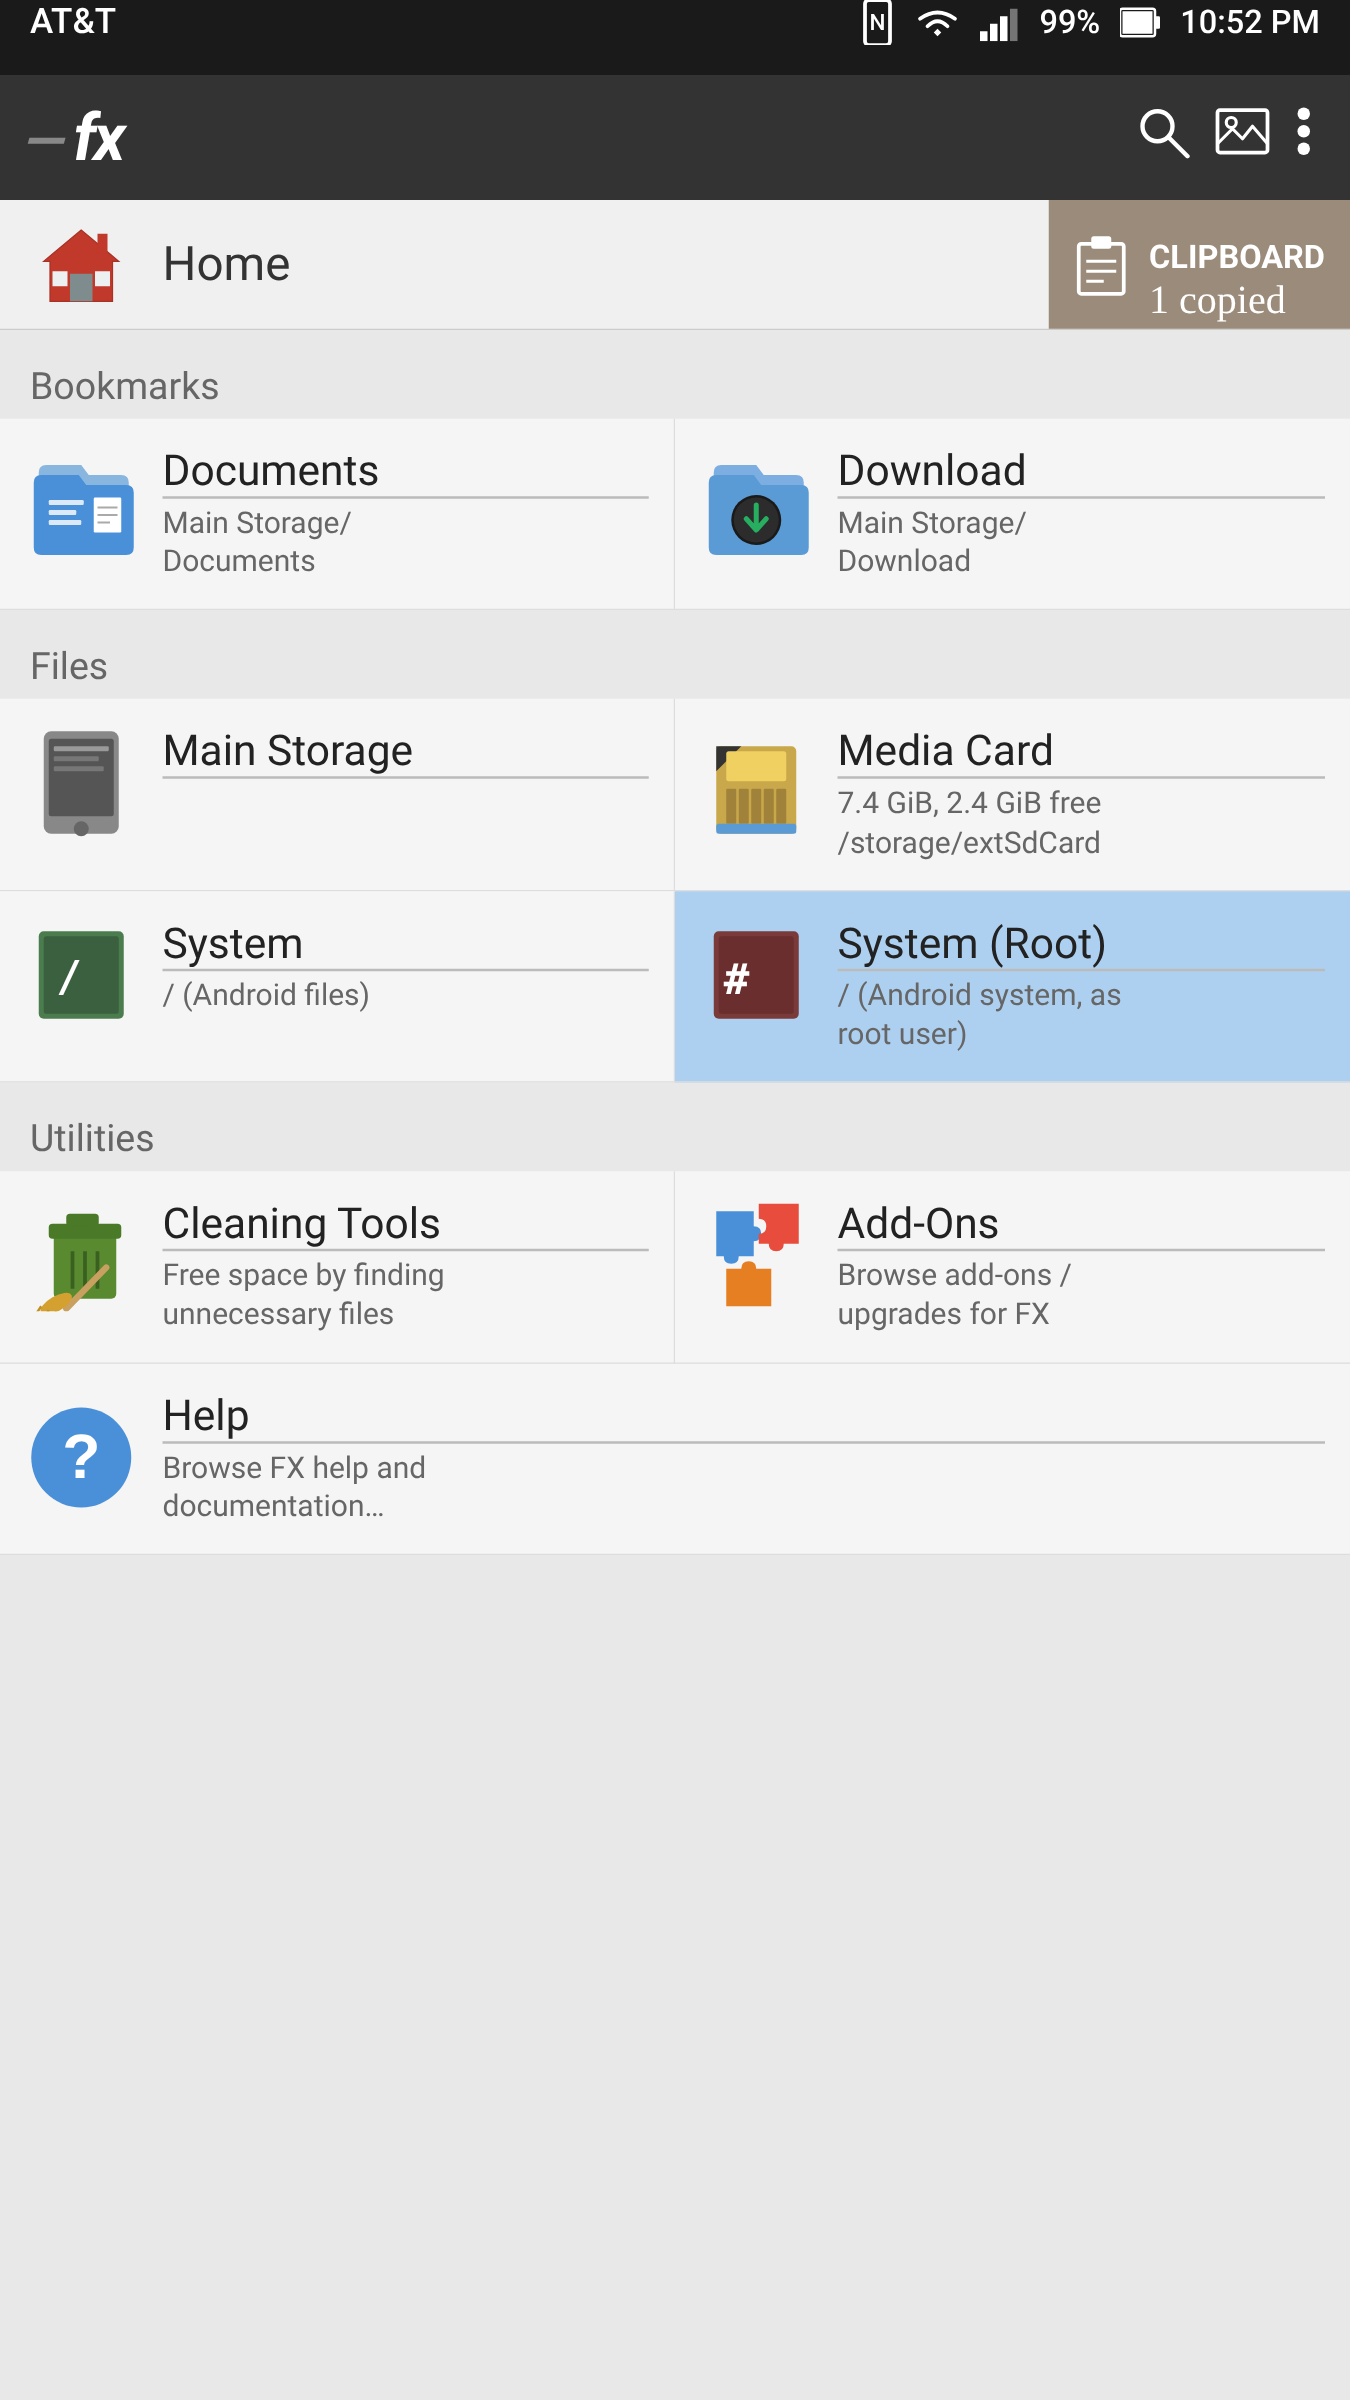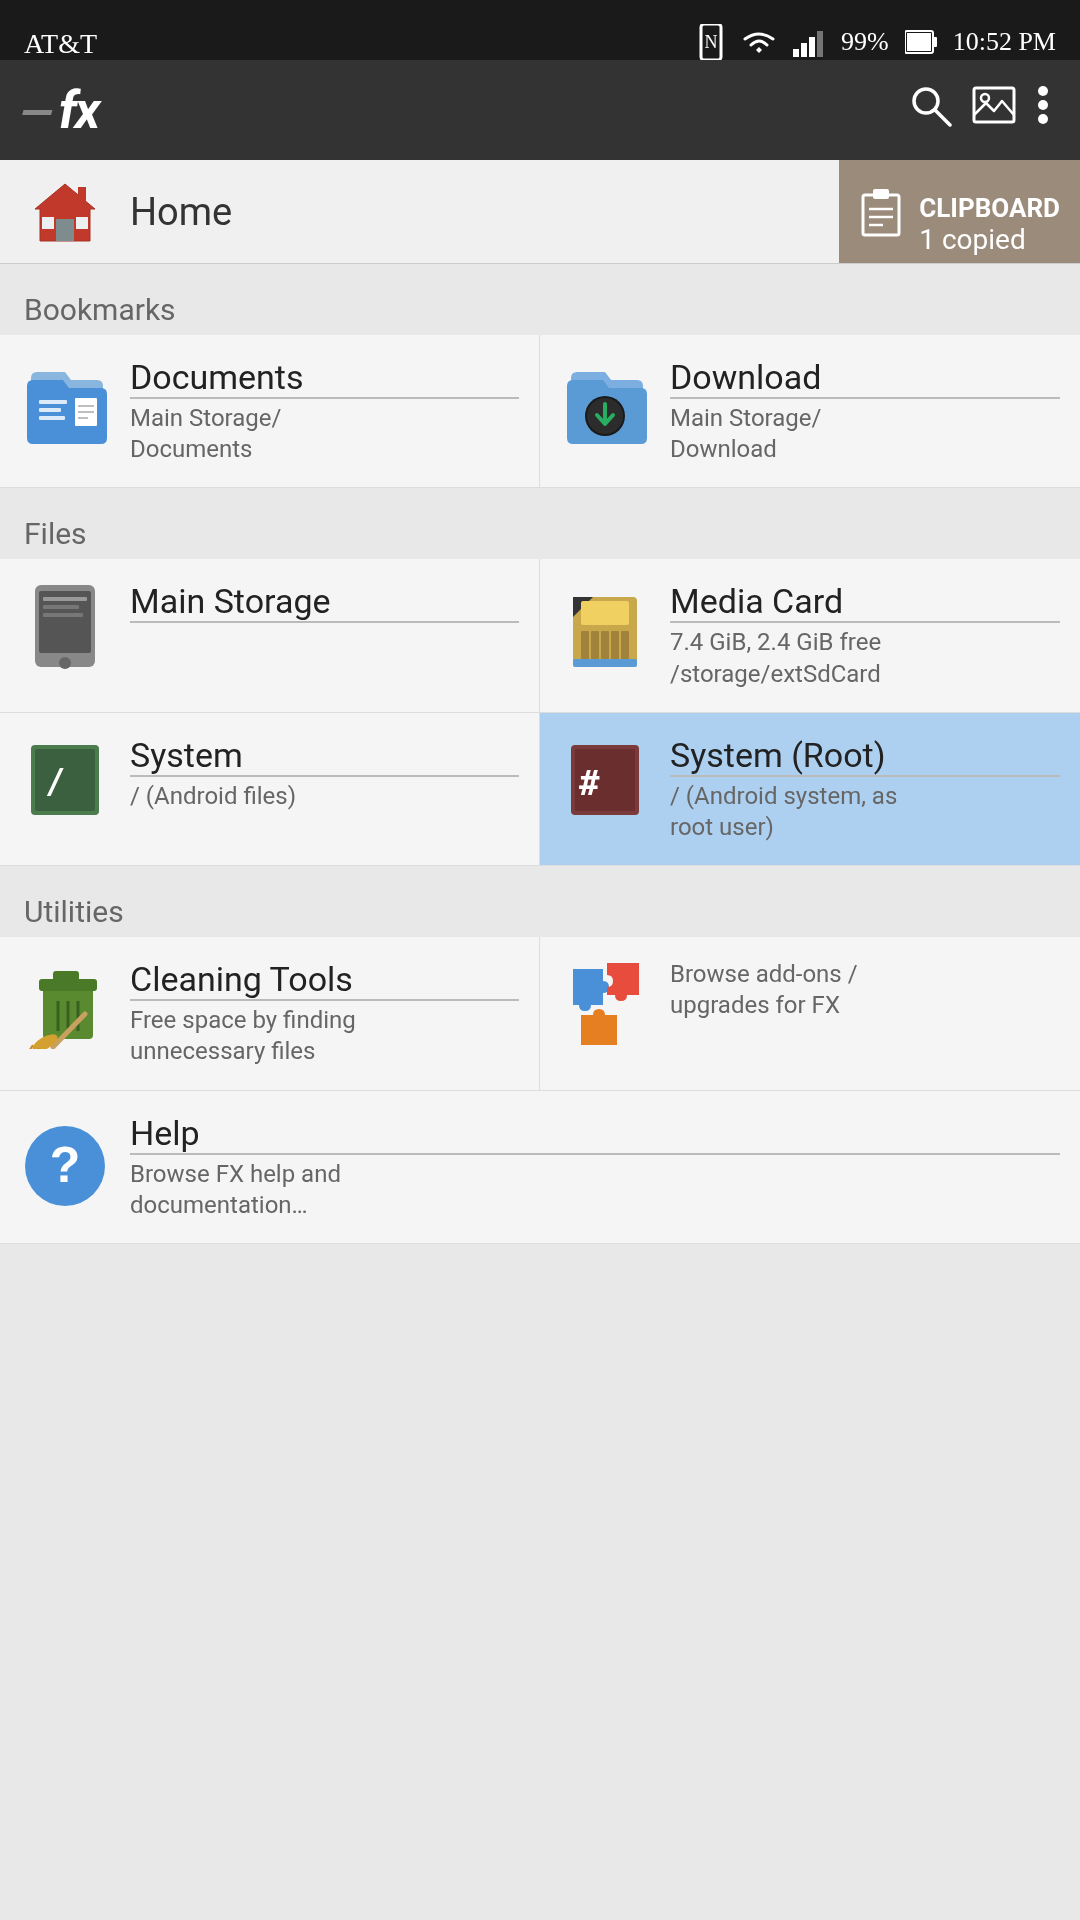"AT&T" .status-bar { align-items: flex-end -> flex-start; font-family: Liberation Serif, serif -> none }
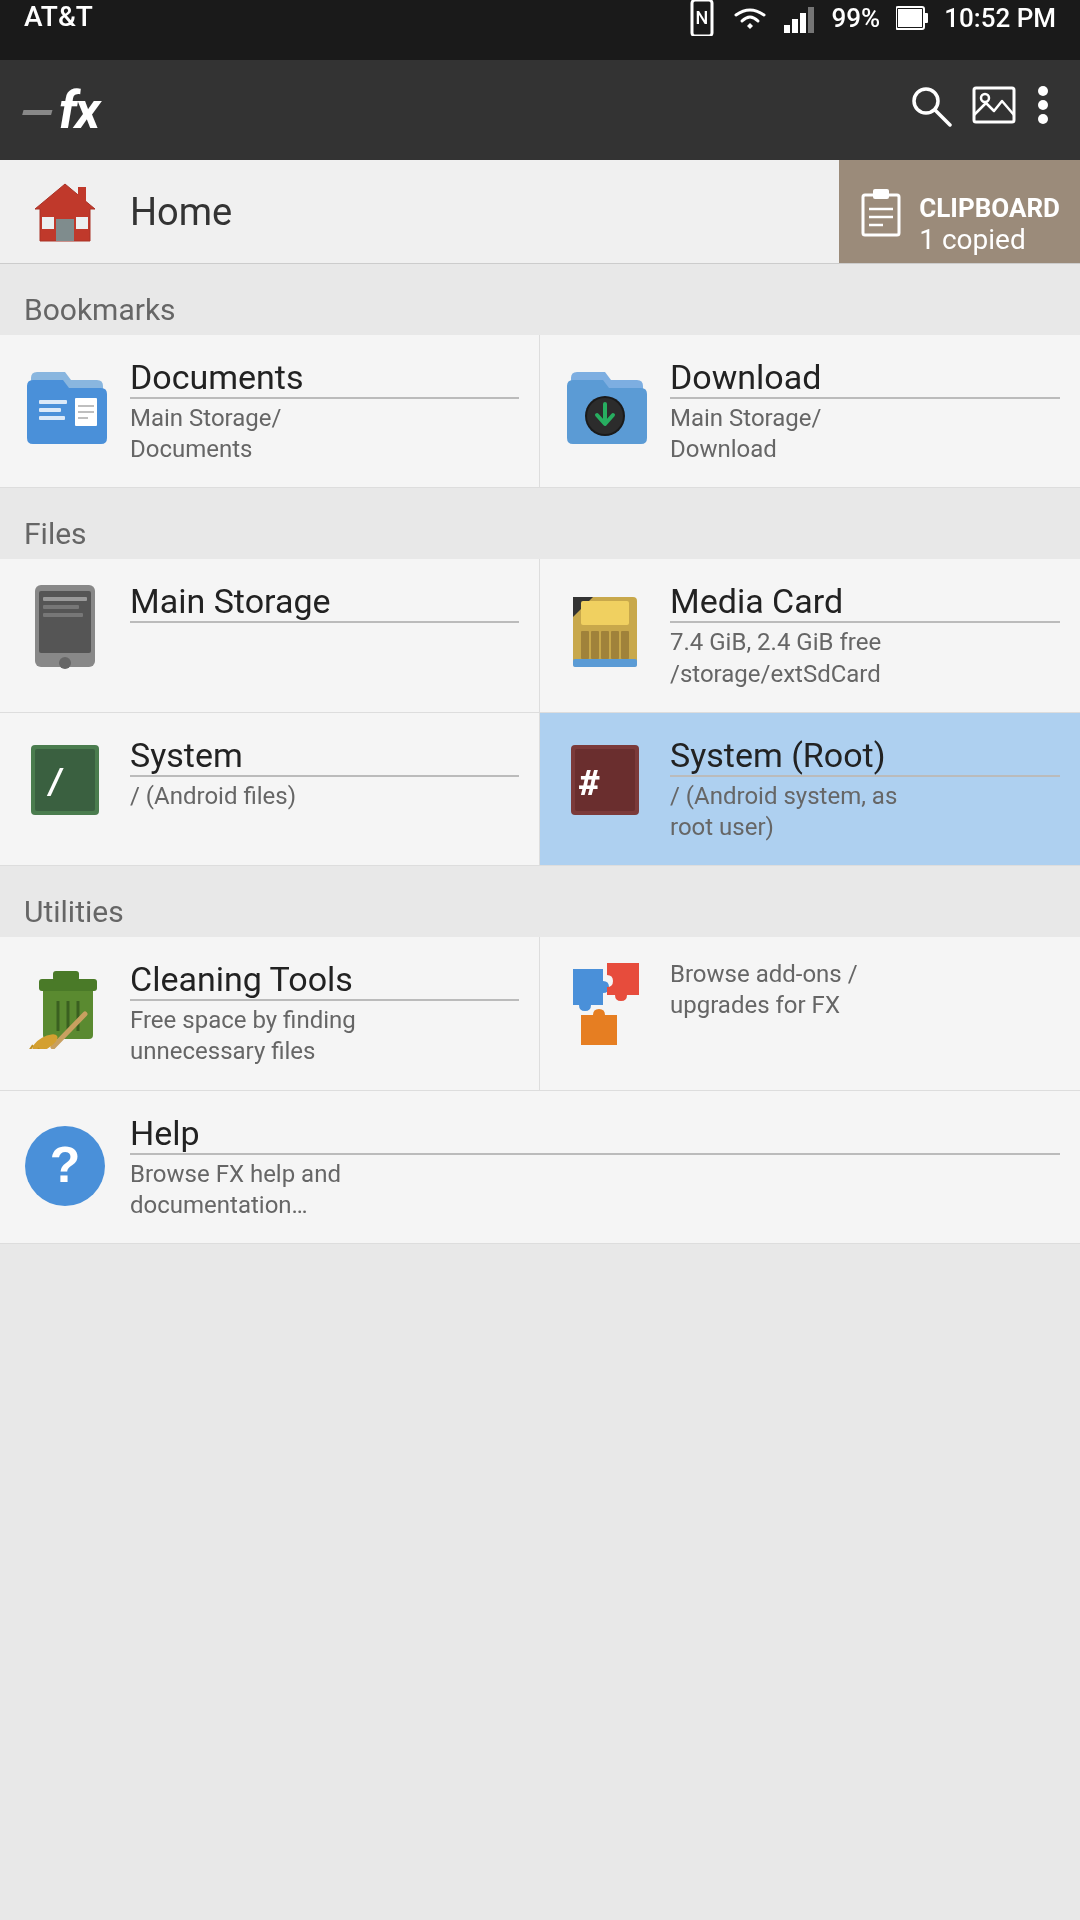"1 copied" .clipboard-sub { font-family: none -> Liberation Serif, serif; font-size: 28px -> 32px }
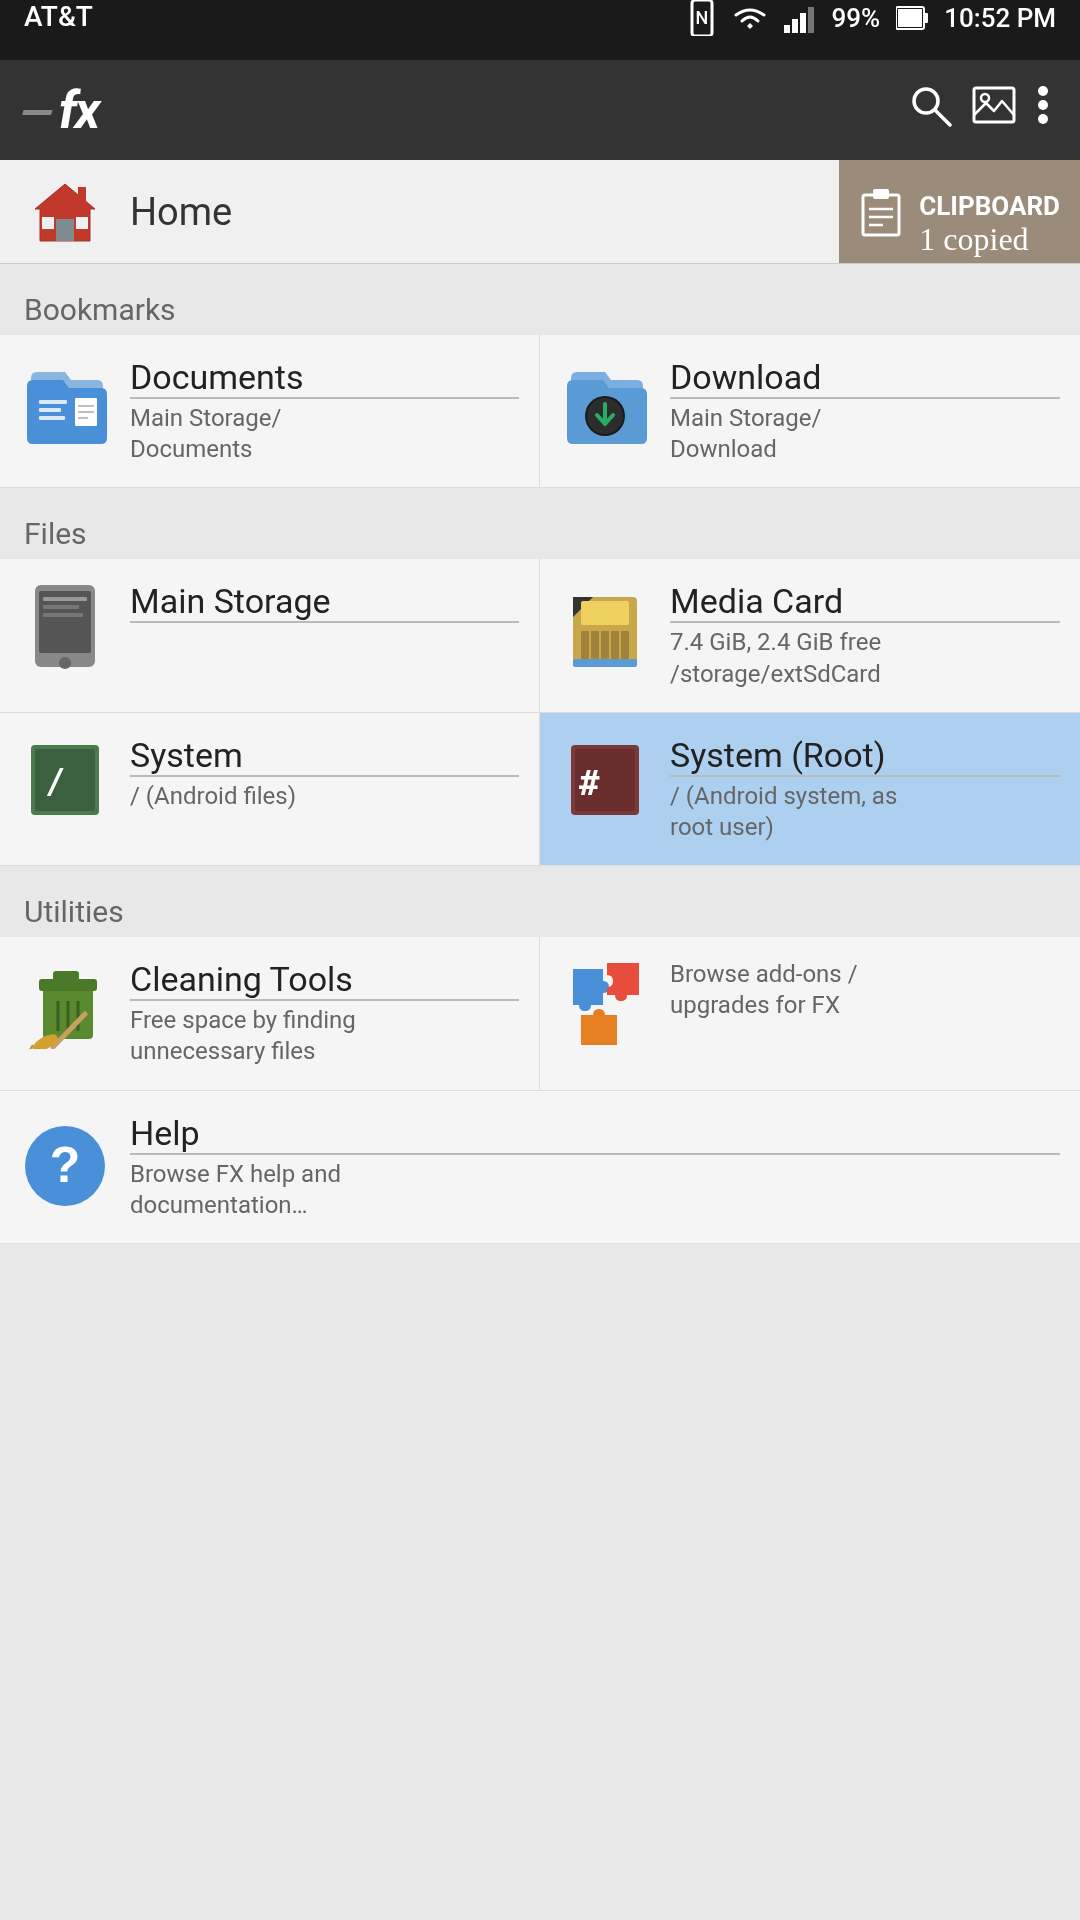"Add-Ons" div.item-title { html: none -> <div>Add-Ons</div> }
